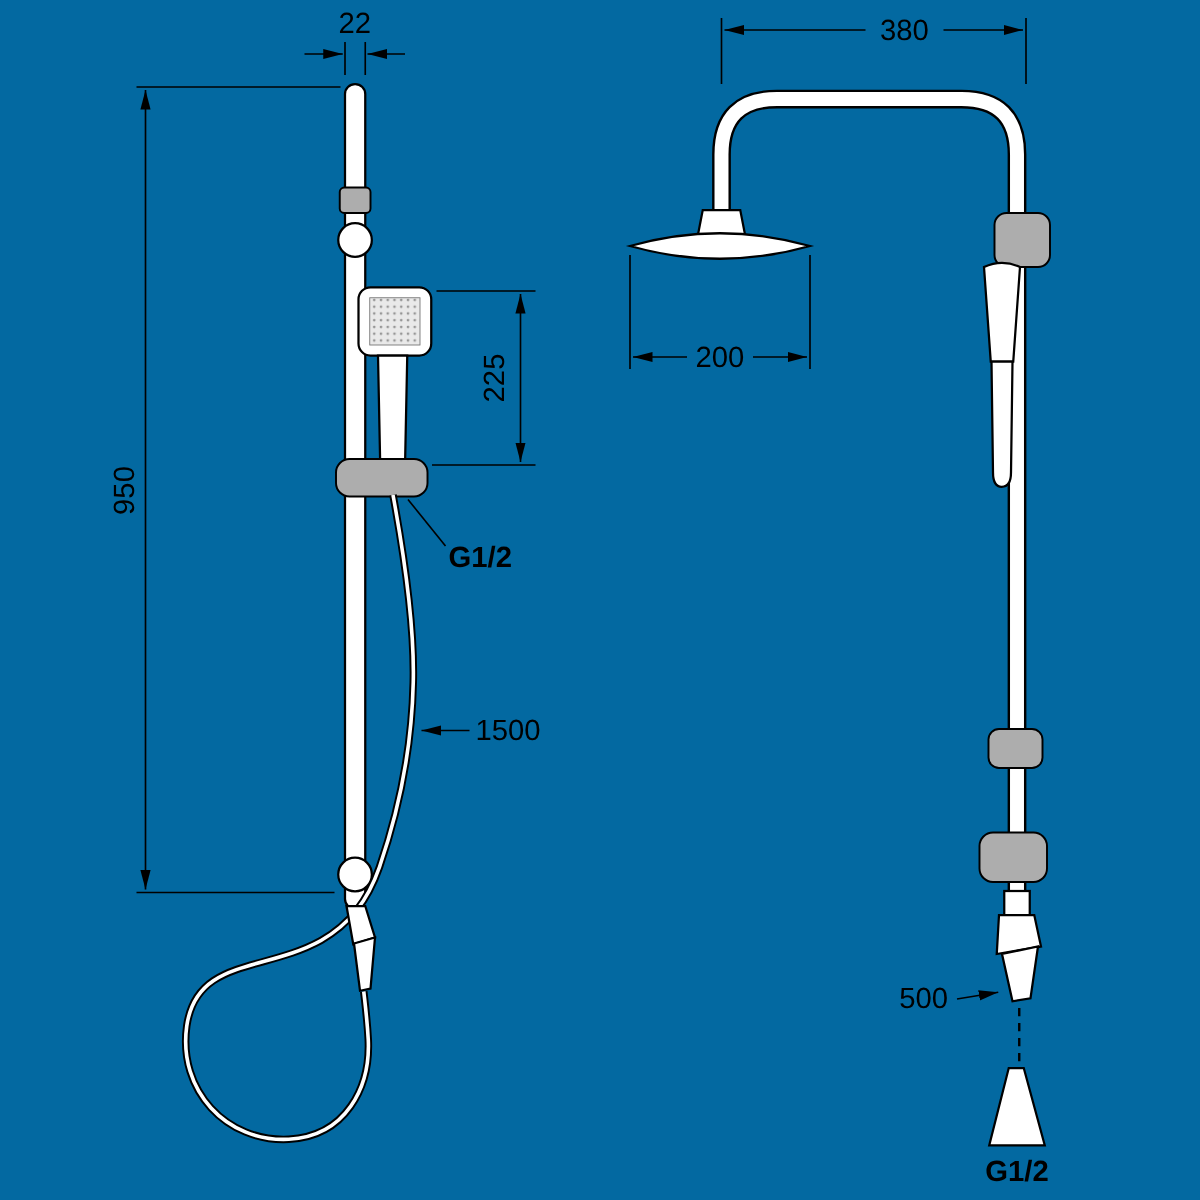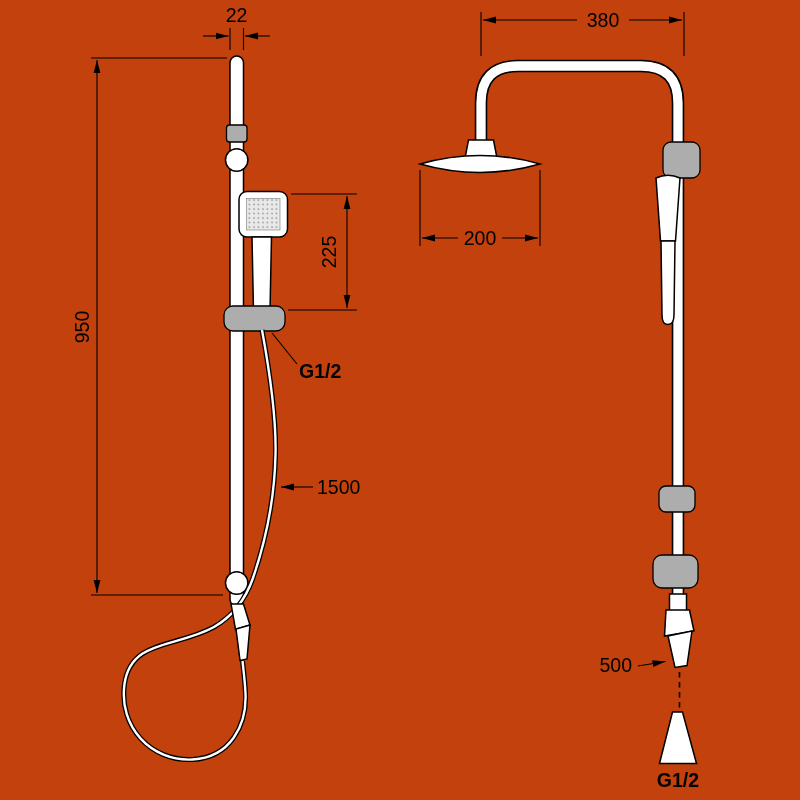"22" .stage { background: #c2410c -> #0369a1 }
